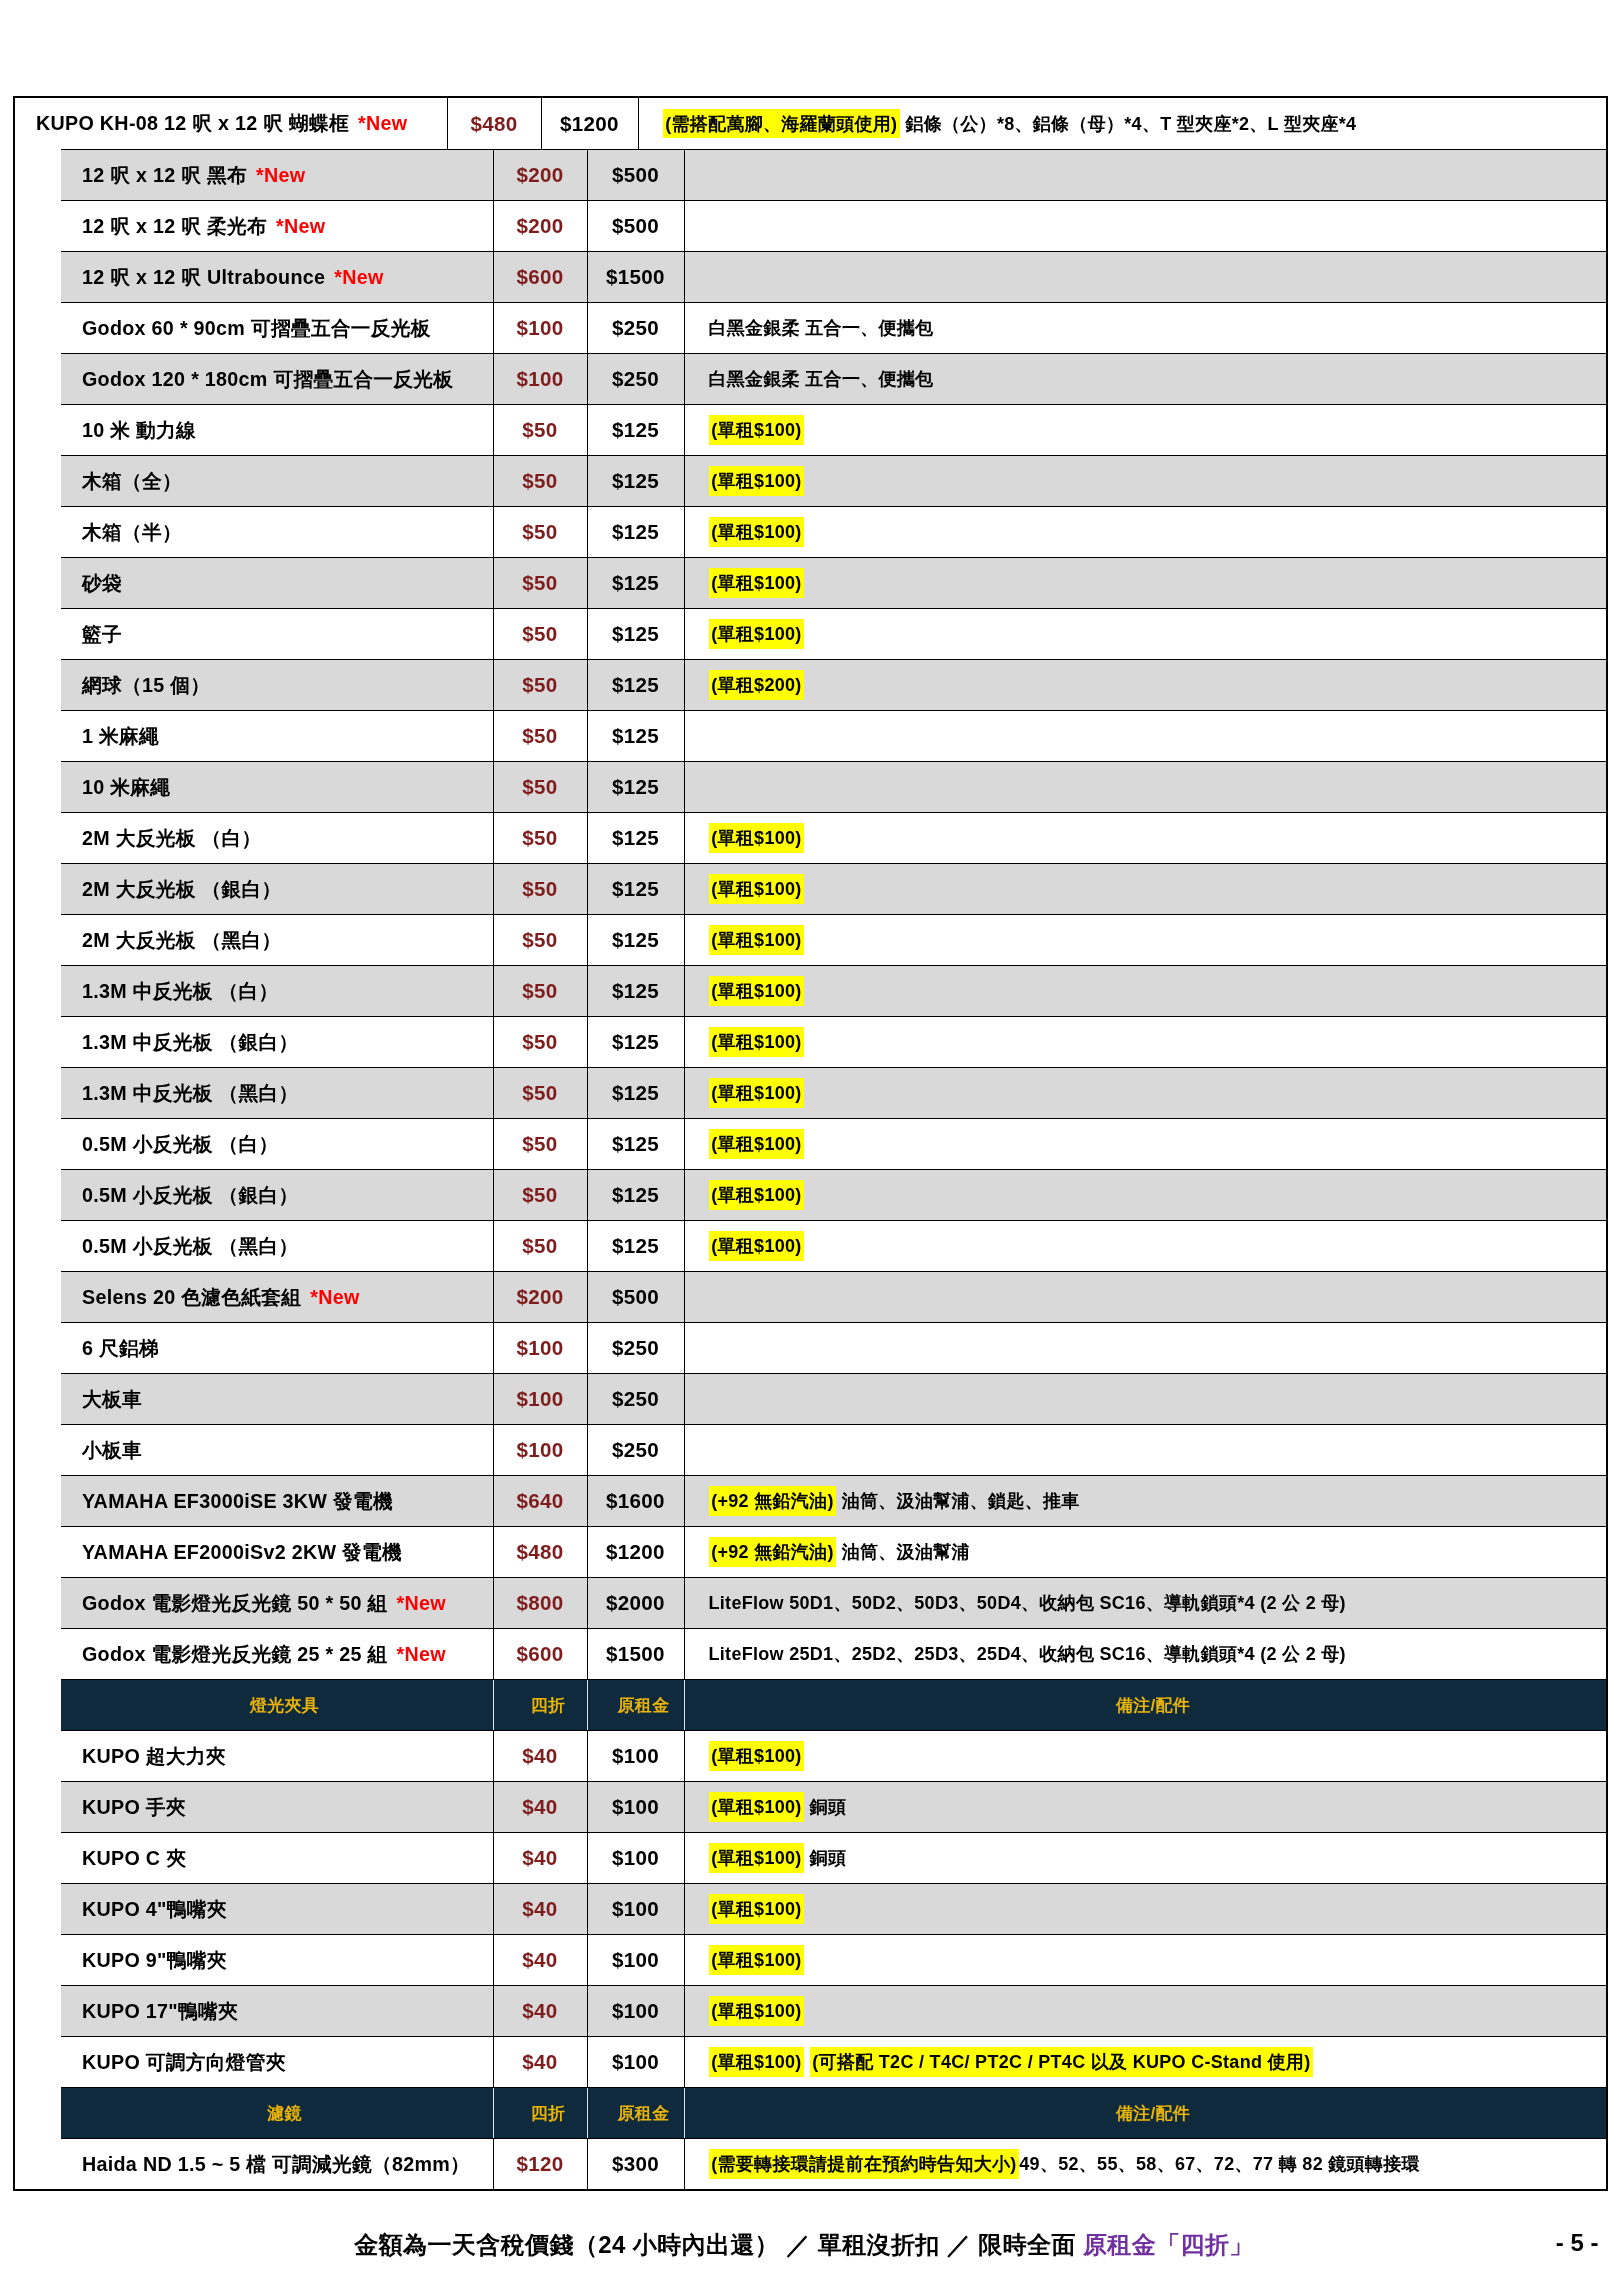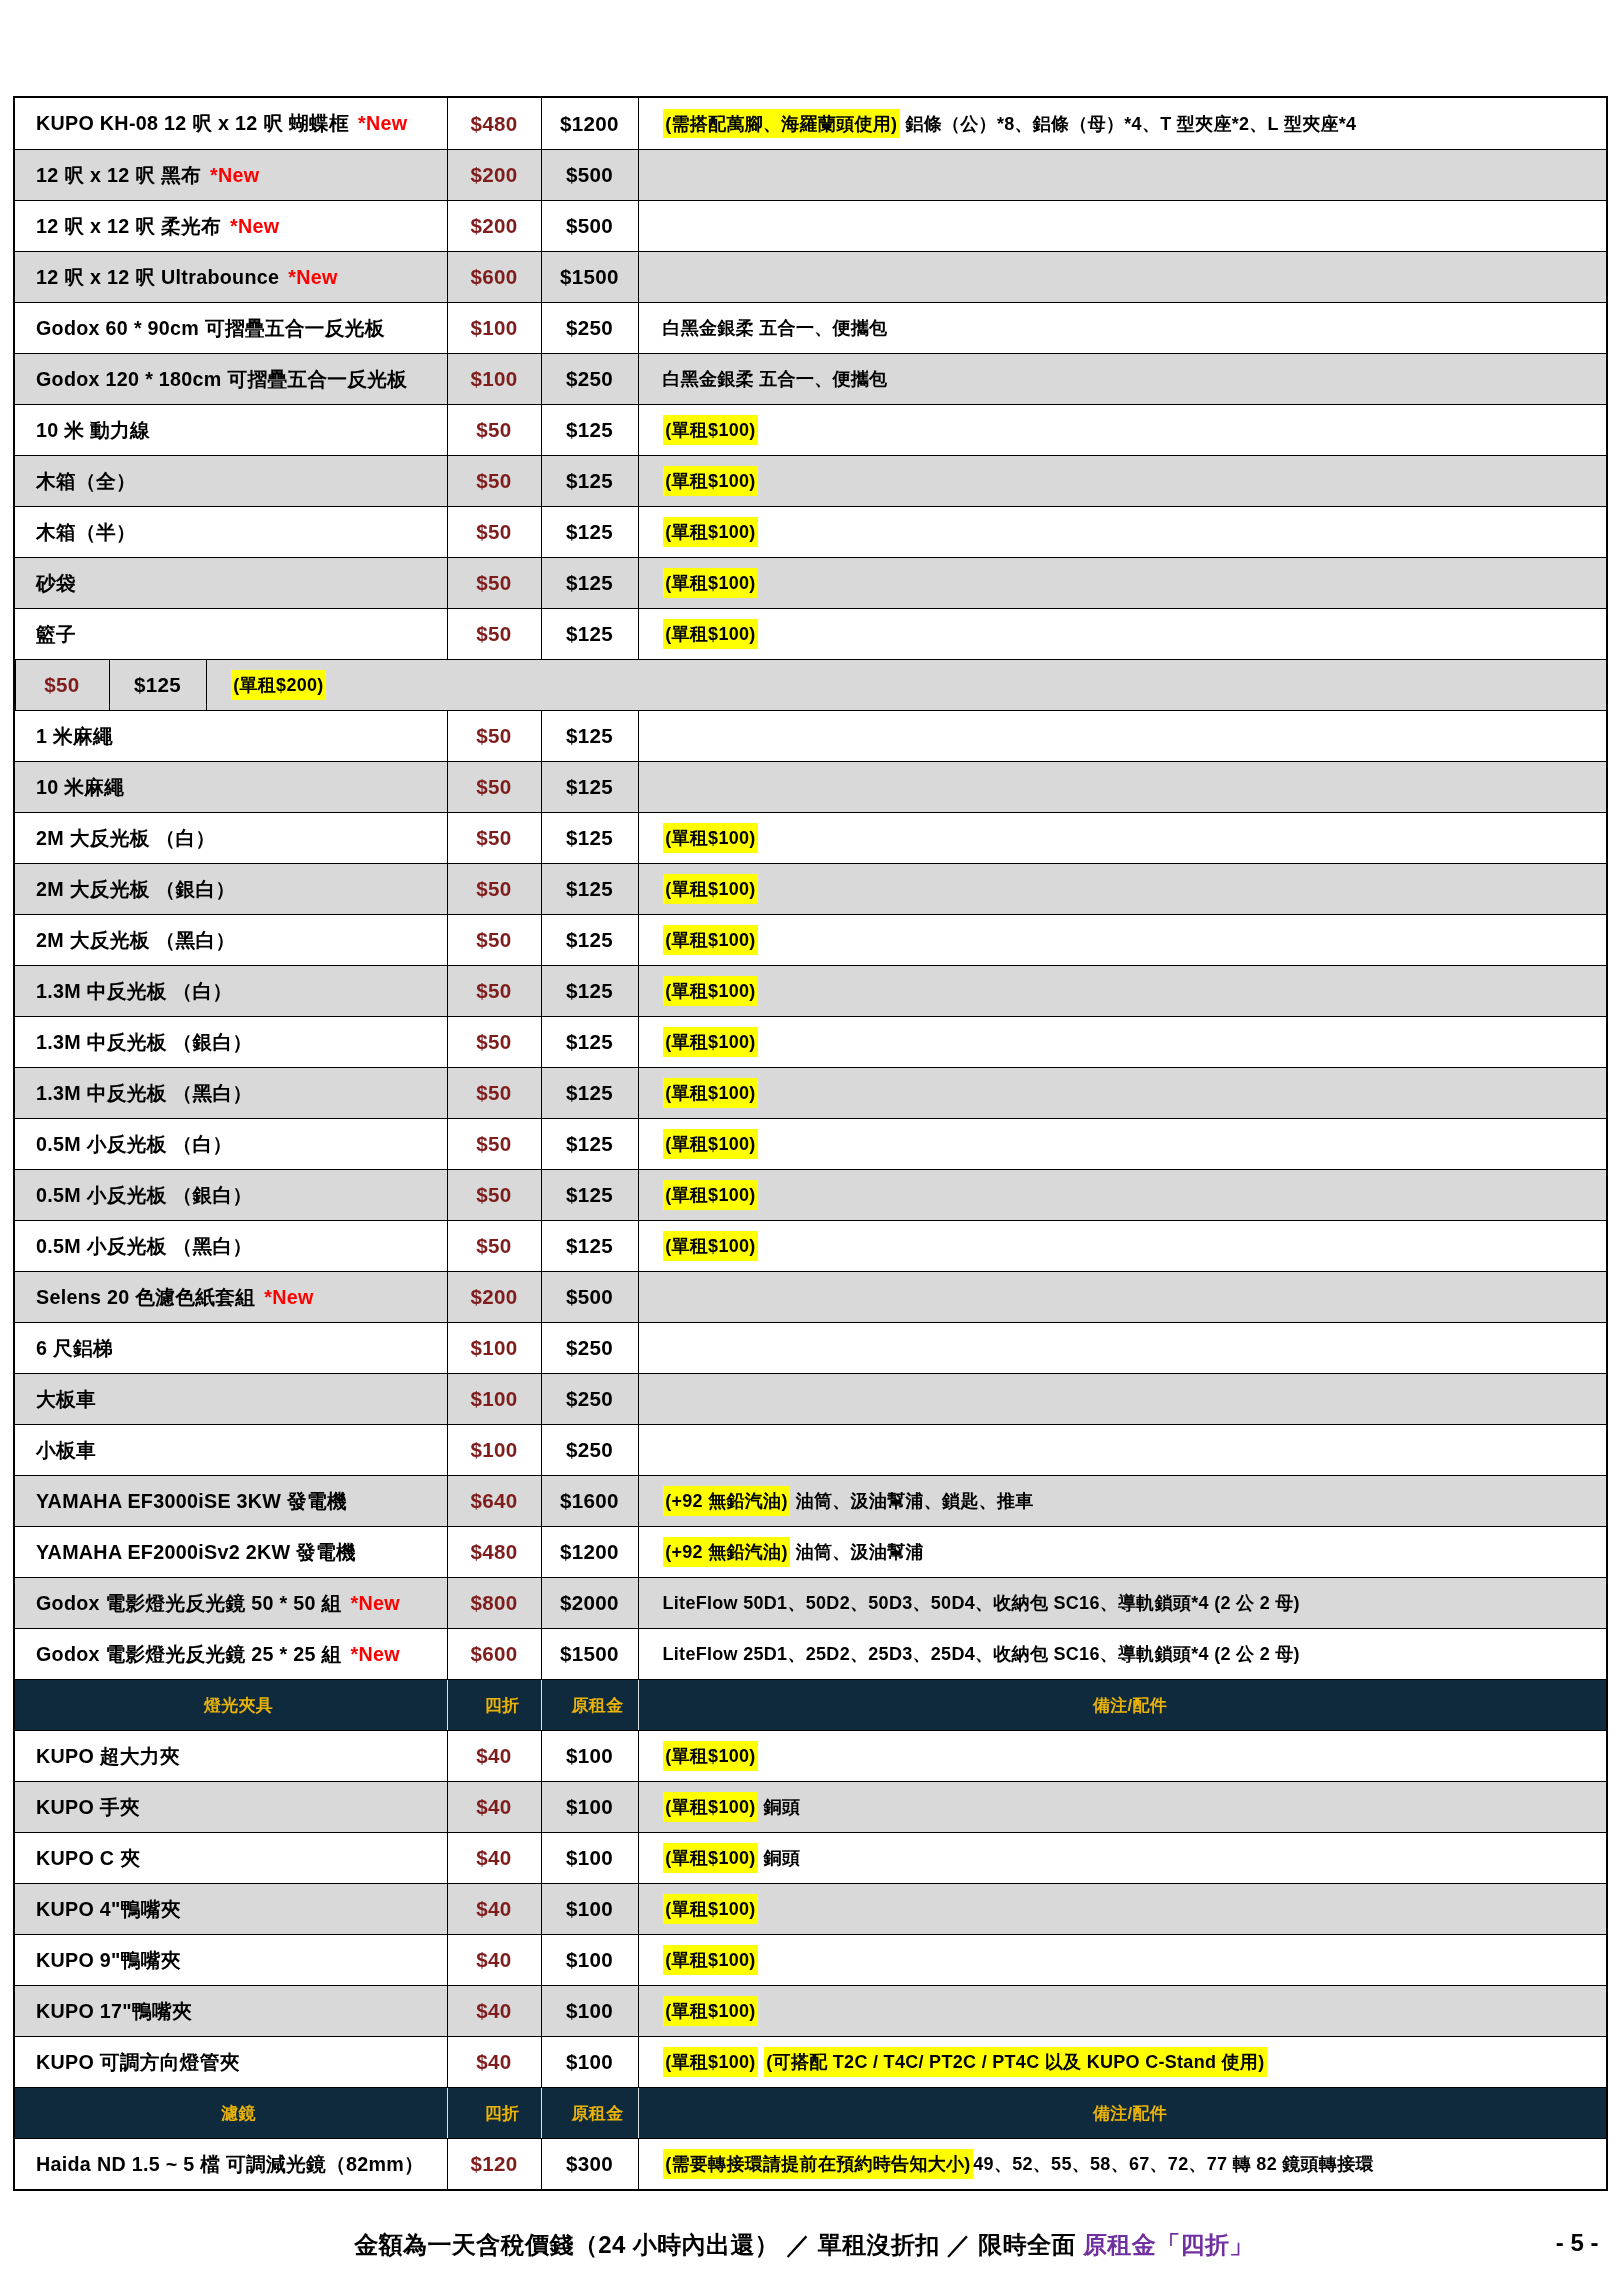"12 呎 x 12 呎" .row + .row { margin-left: none -> 46px }
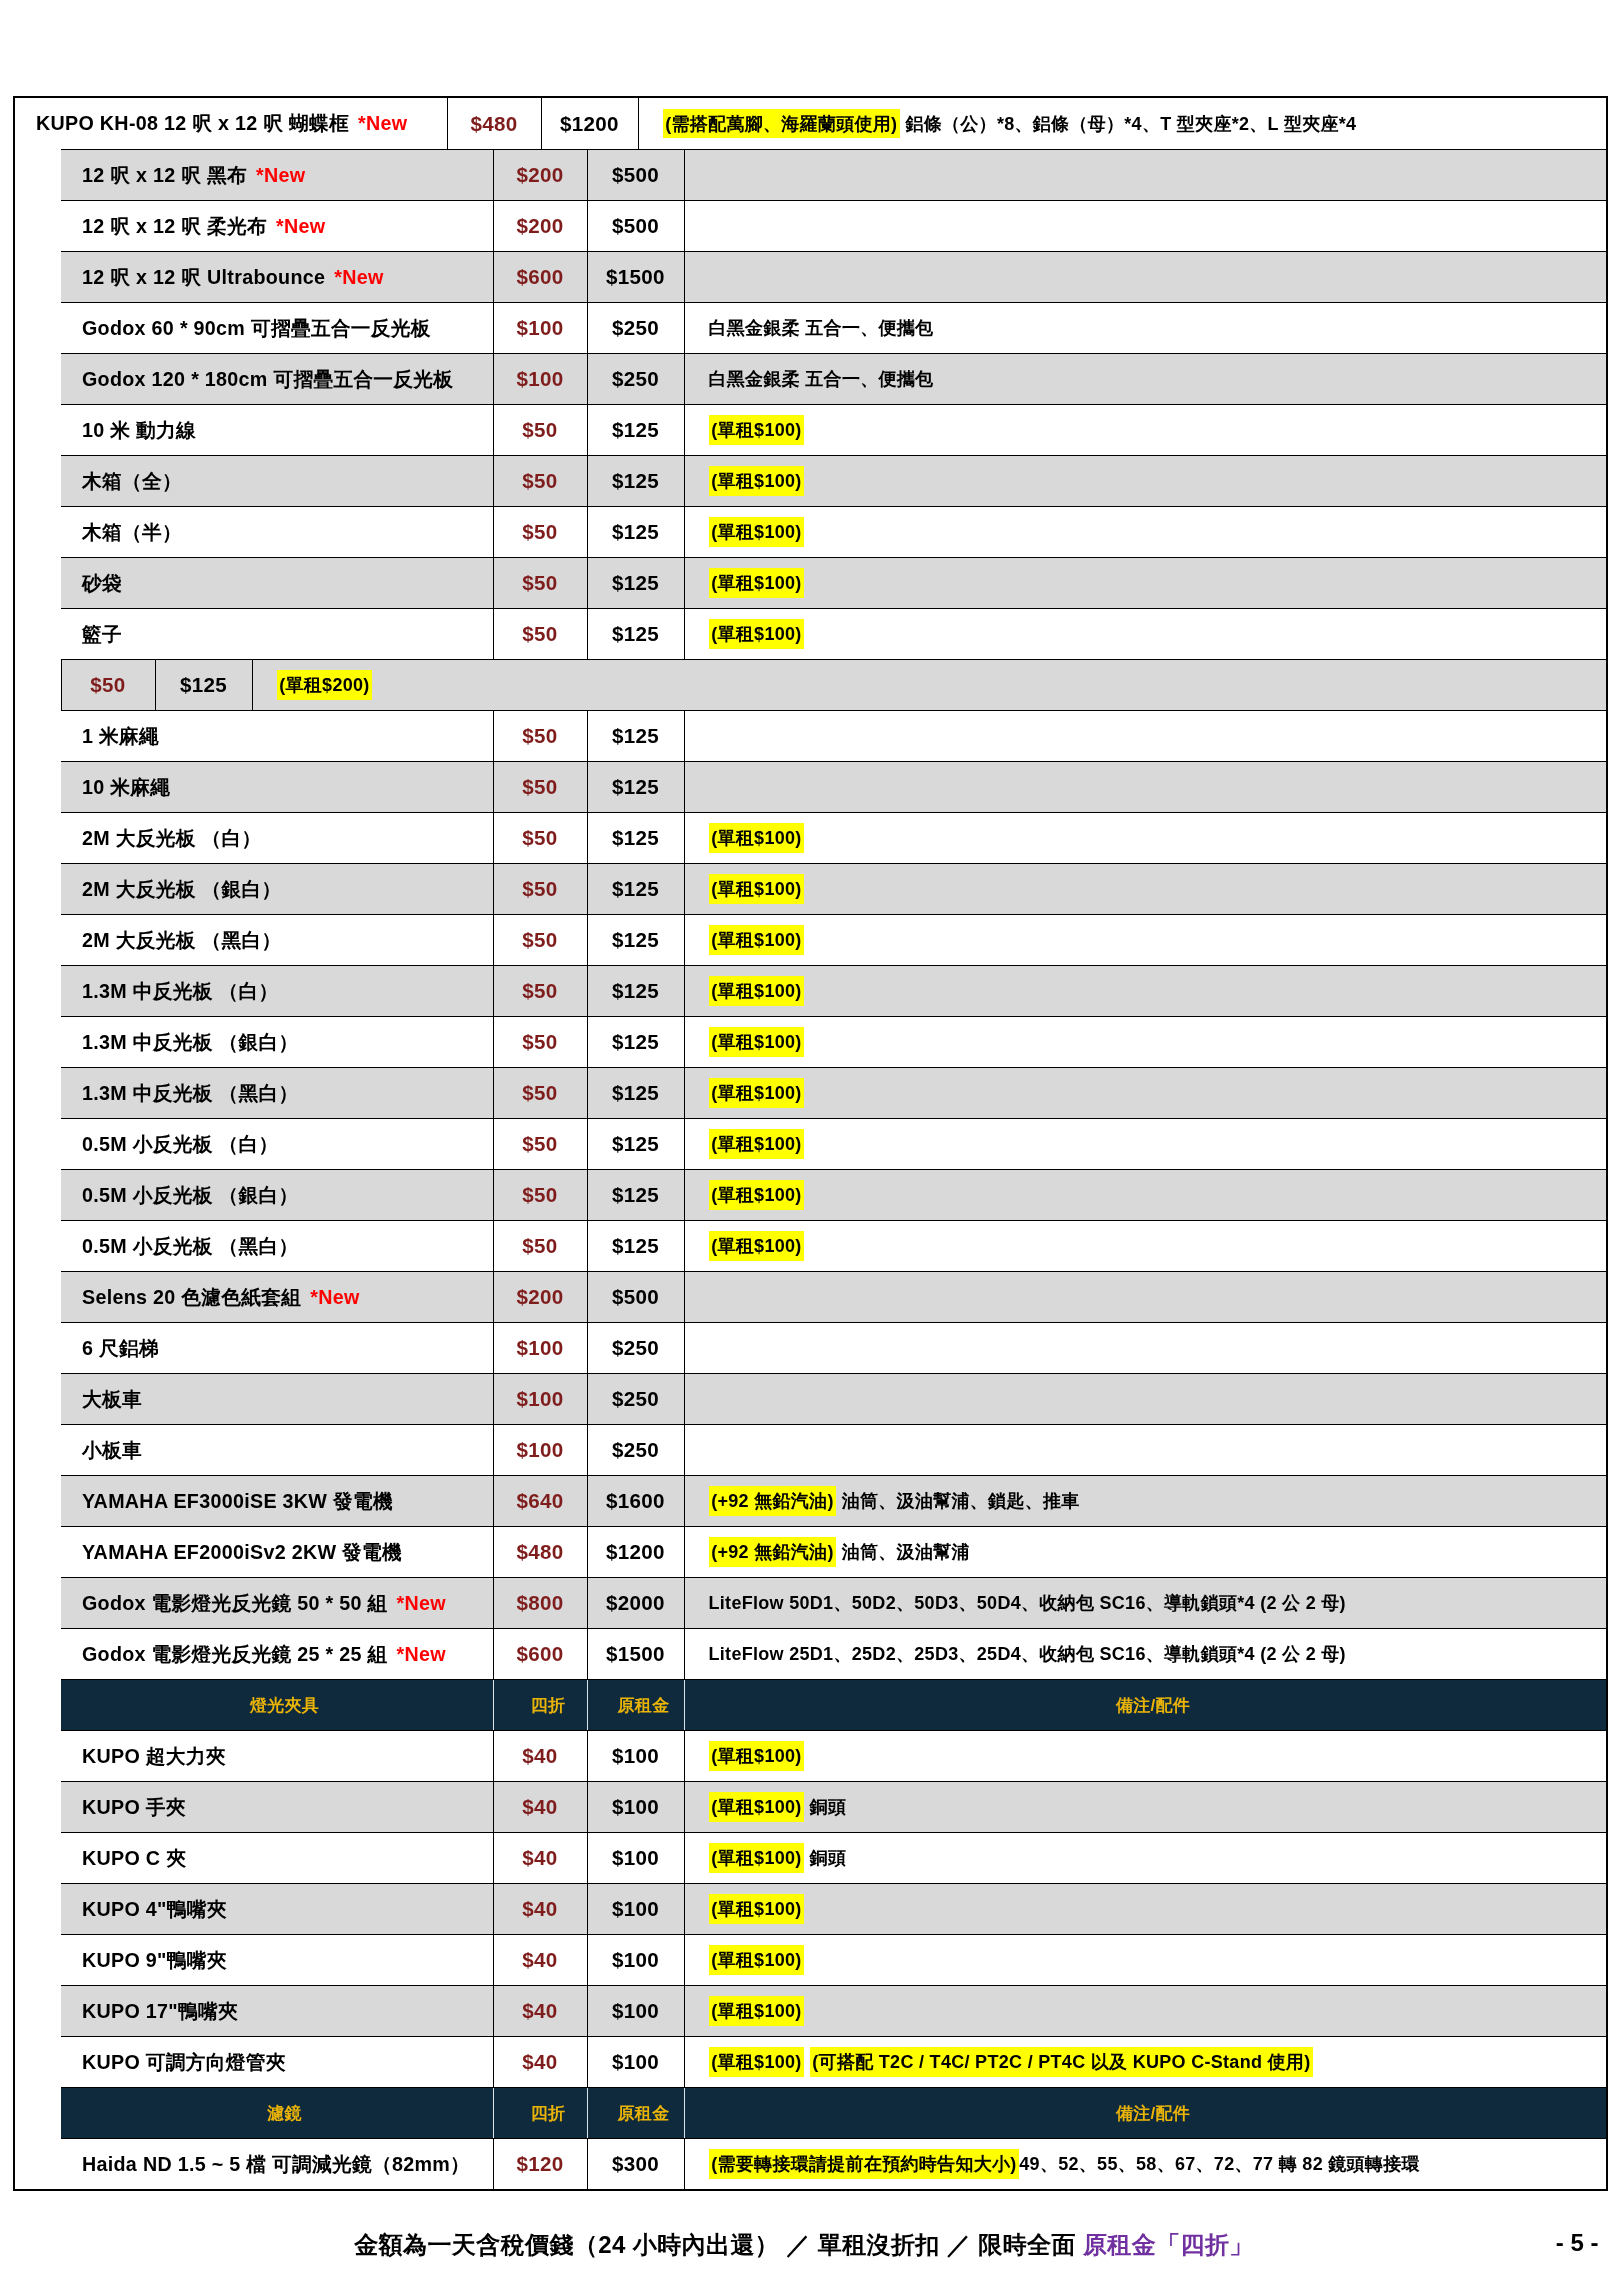"網球（15 個）" div.cell { html: none -> <div> <span>網球（15 個）</span> </div> }
